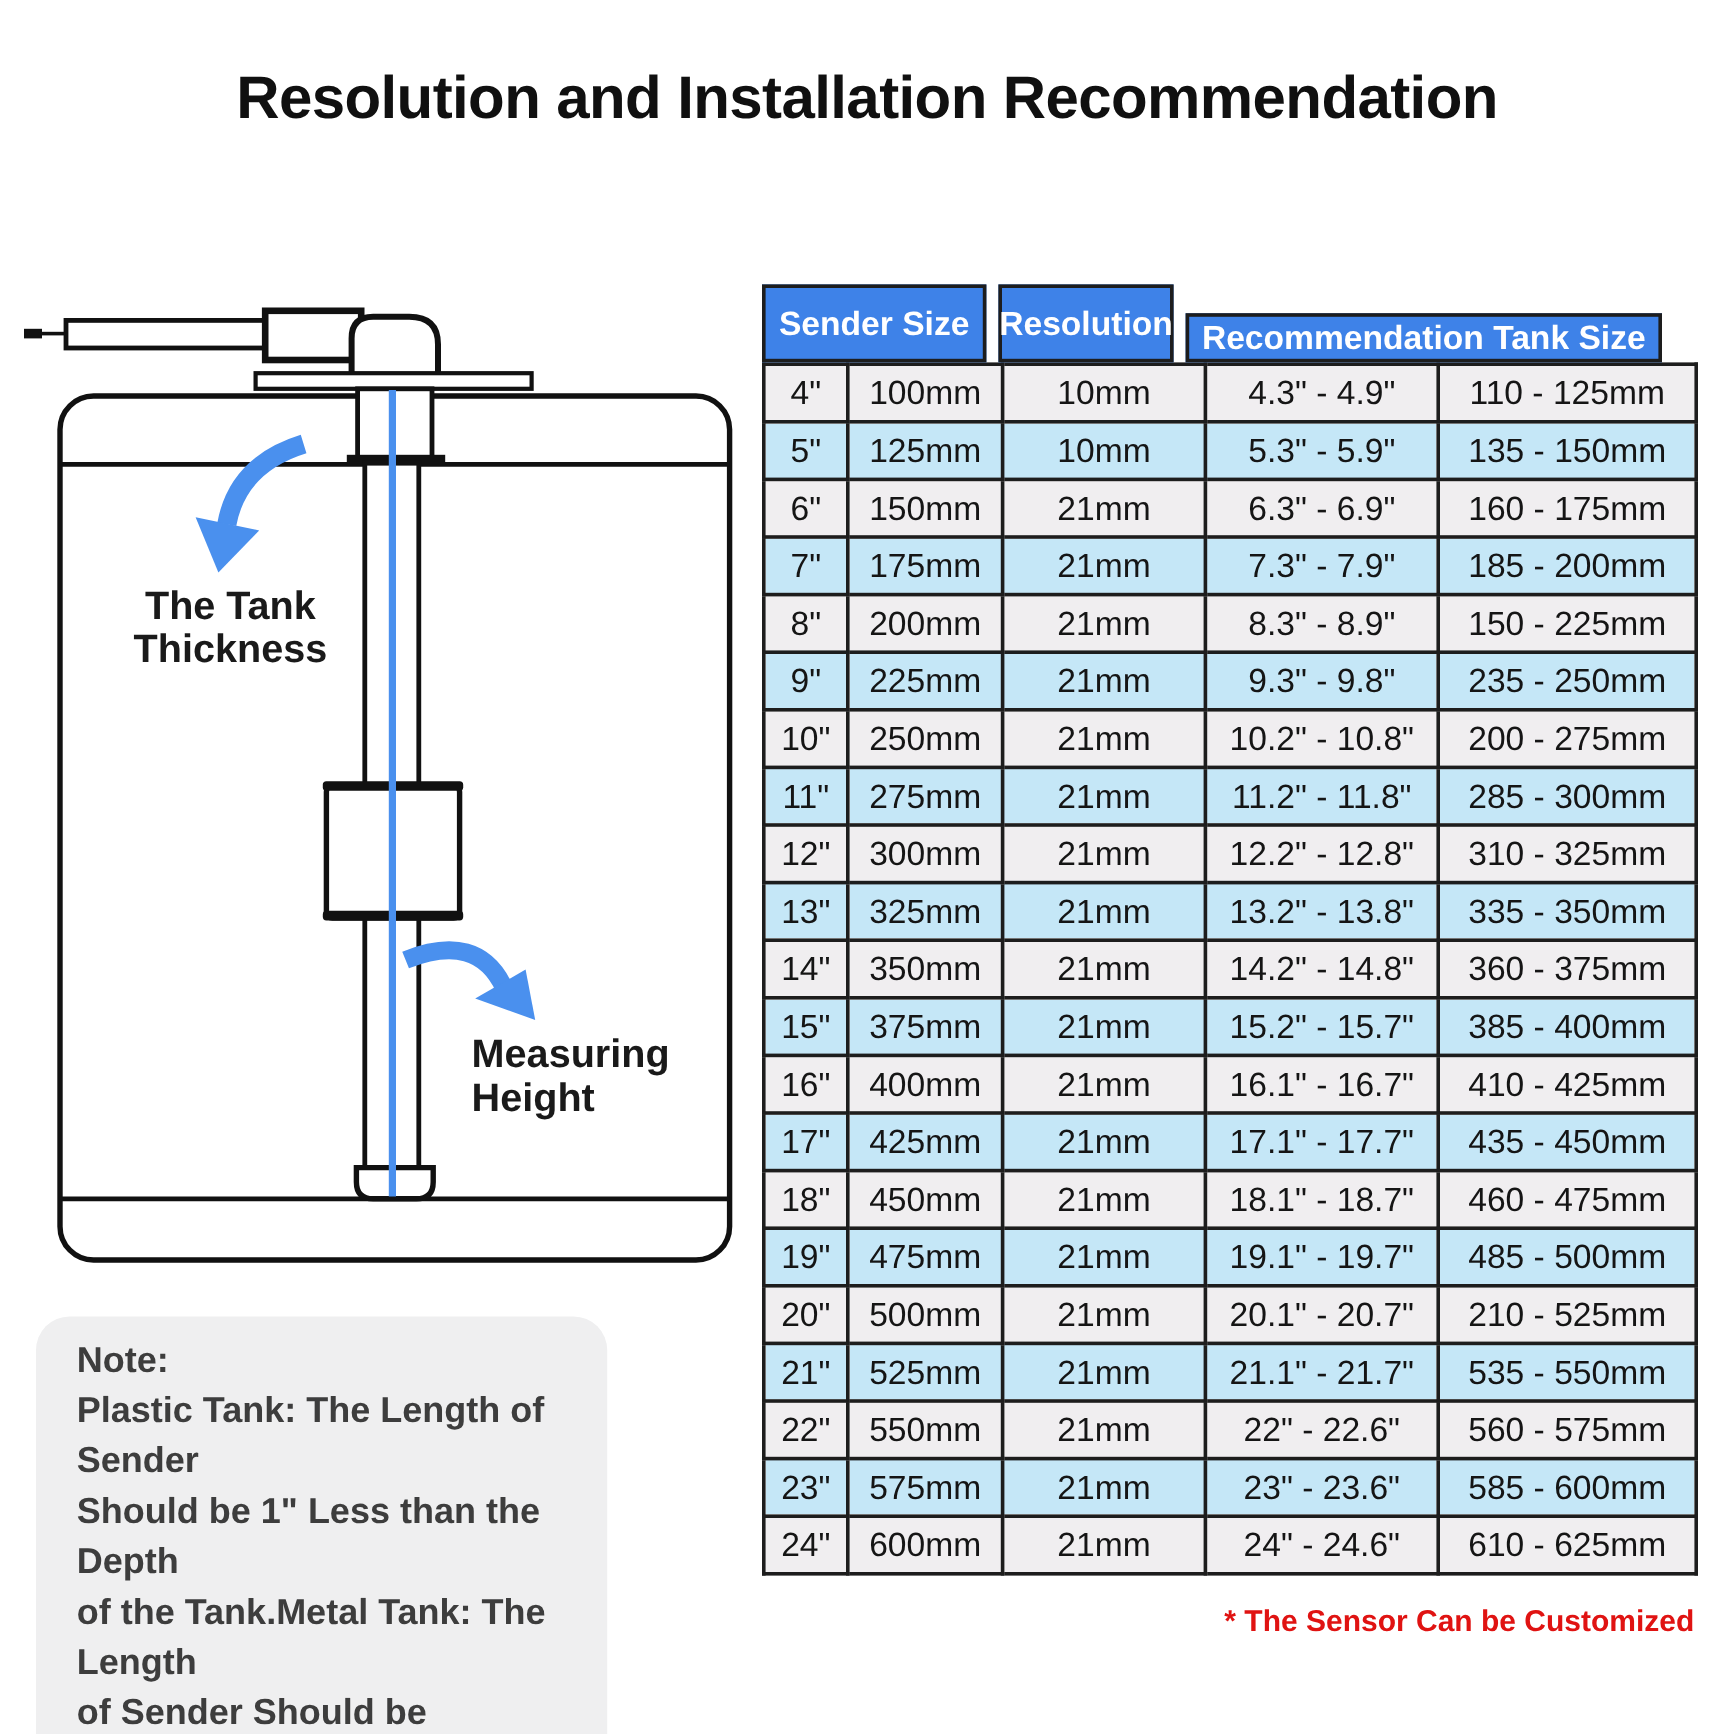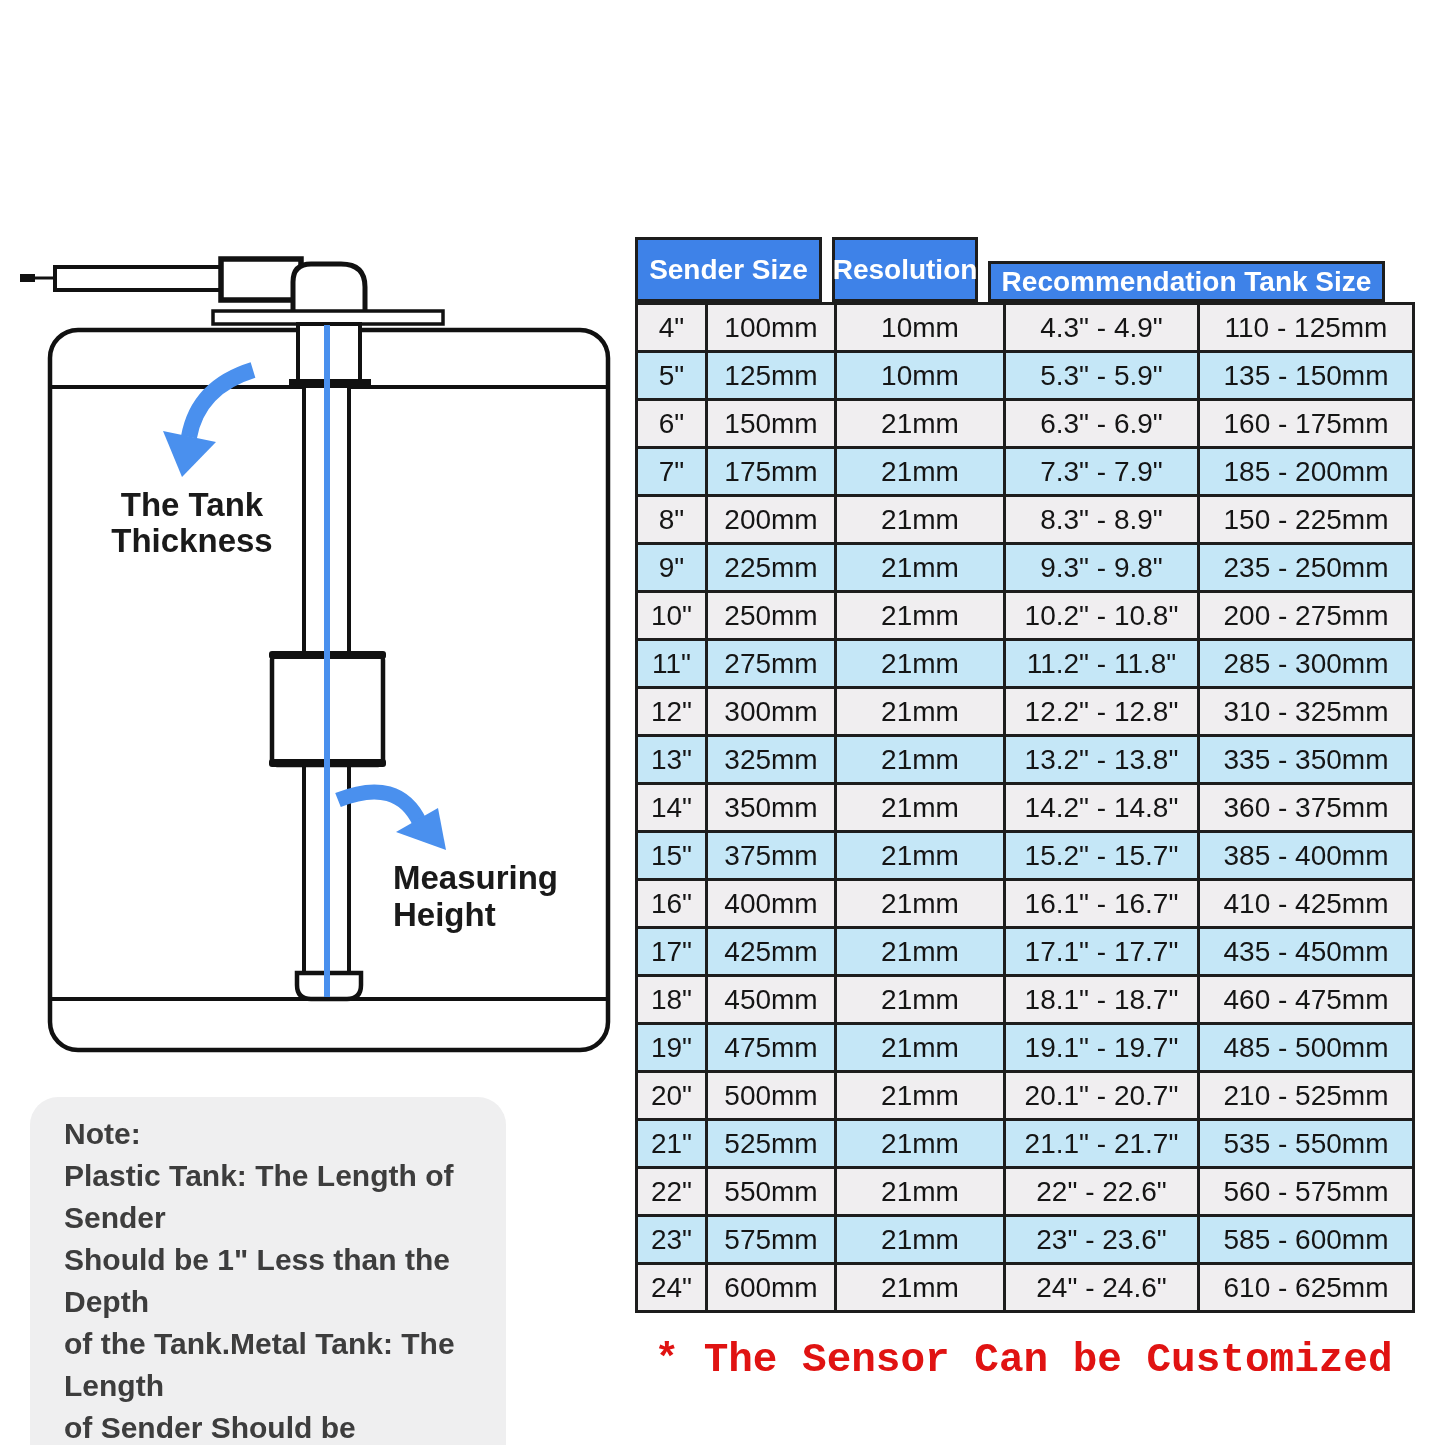"Resolution and Installation" div { html: none -> <div>Resolution and Installation Recommendation</div> }
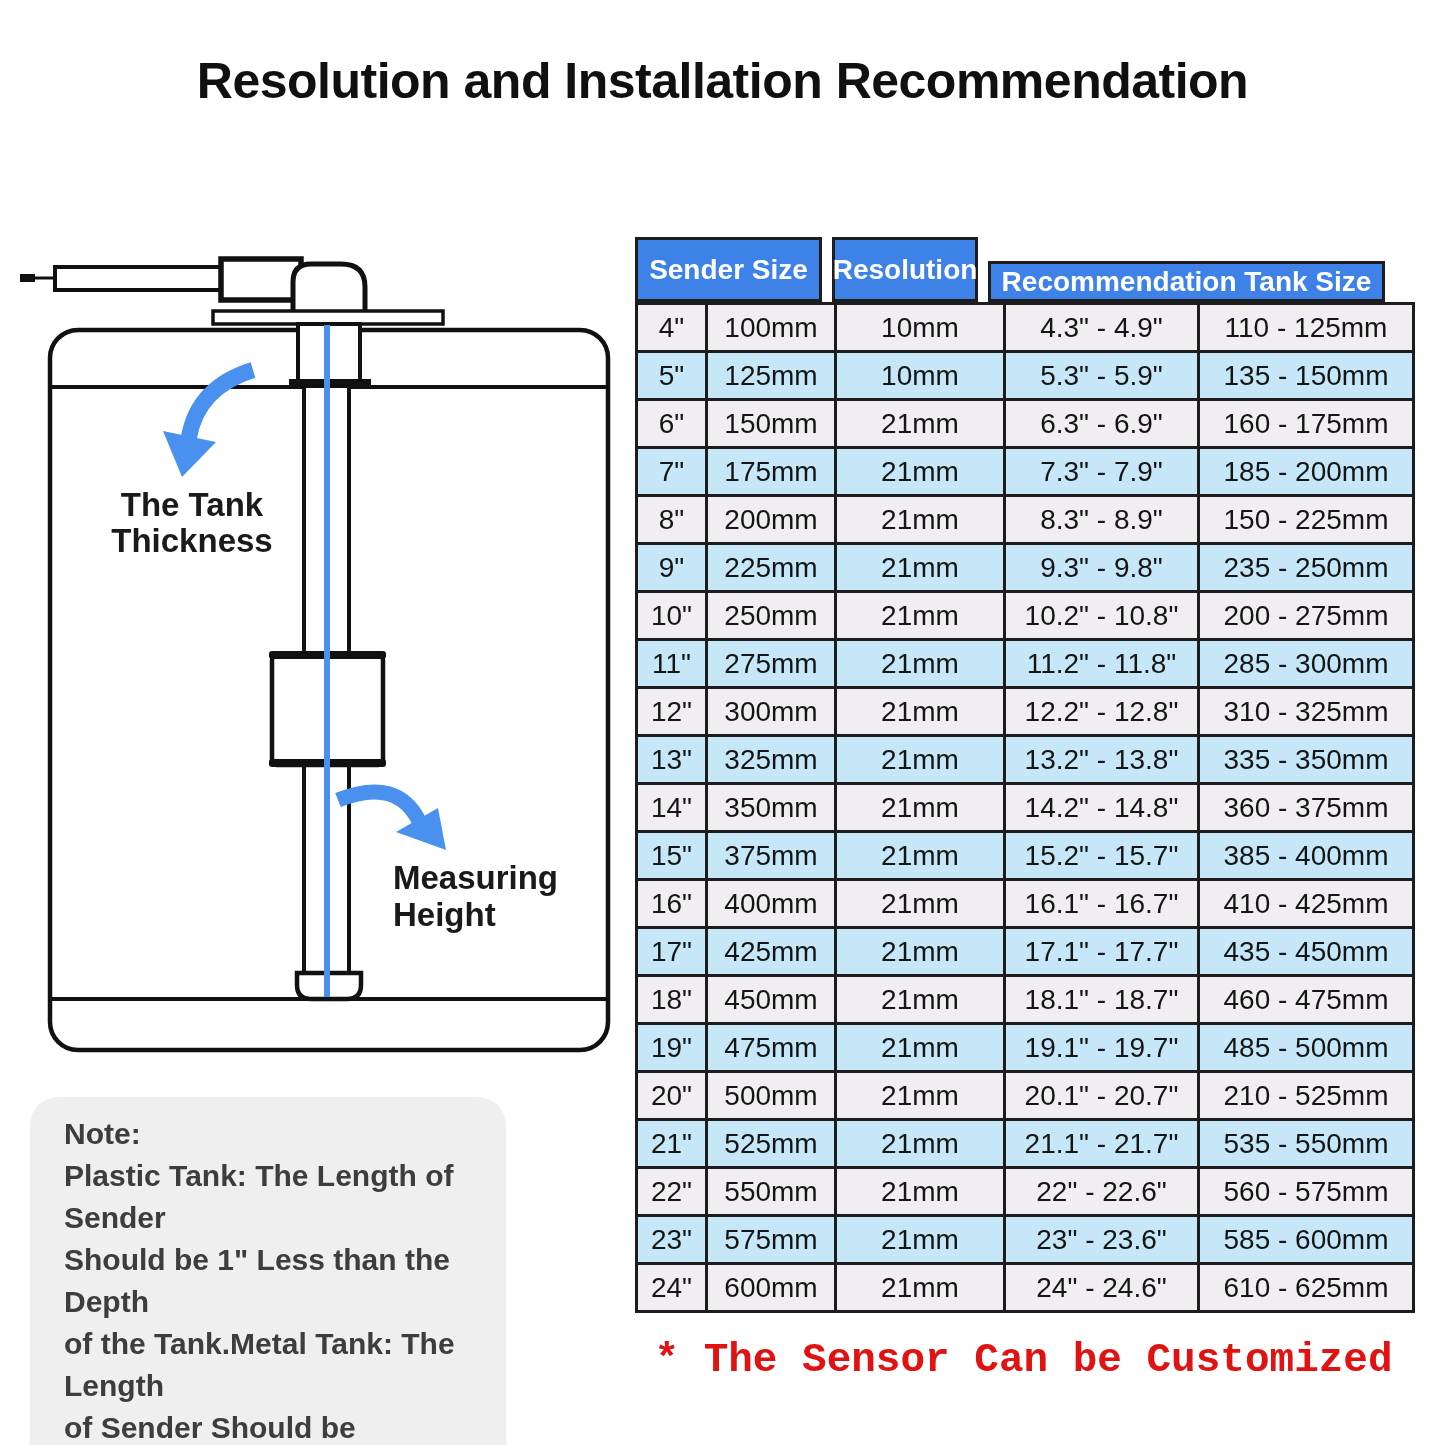"* The Sensor Can be" .footnote { font-family: Liberation Mono, monospace -> none; font-size: 41px -> 25px; text-align: center -> right }
